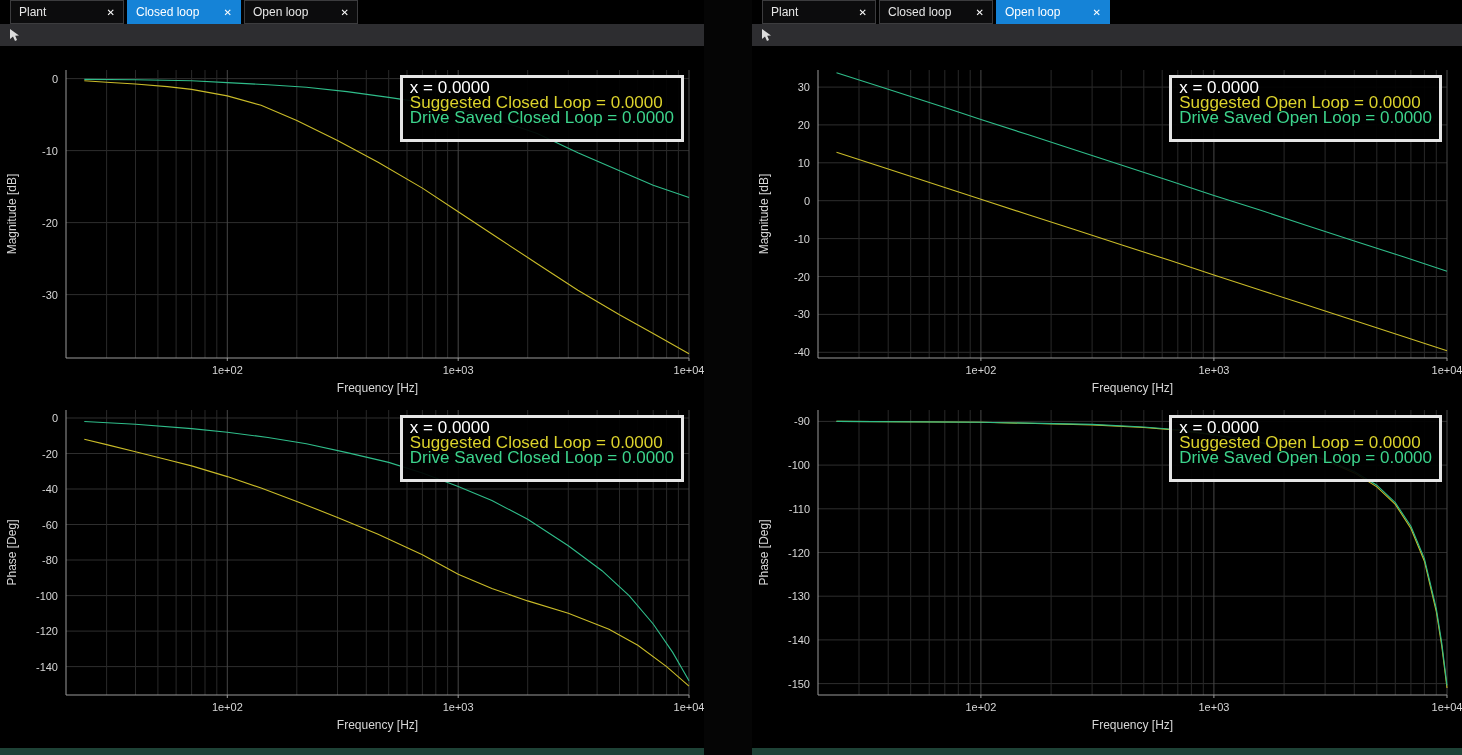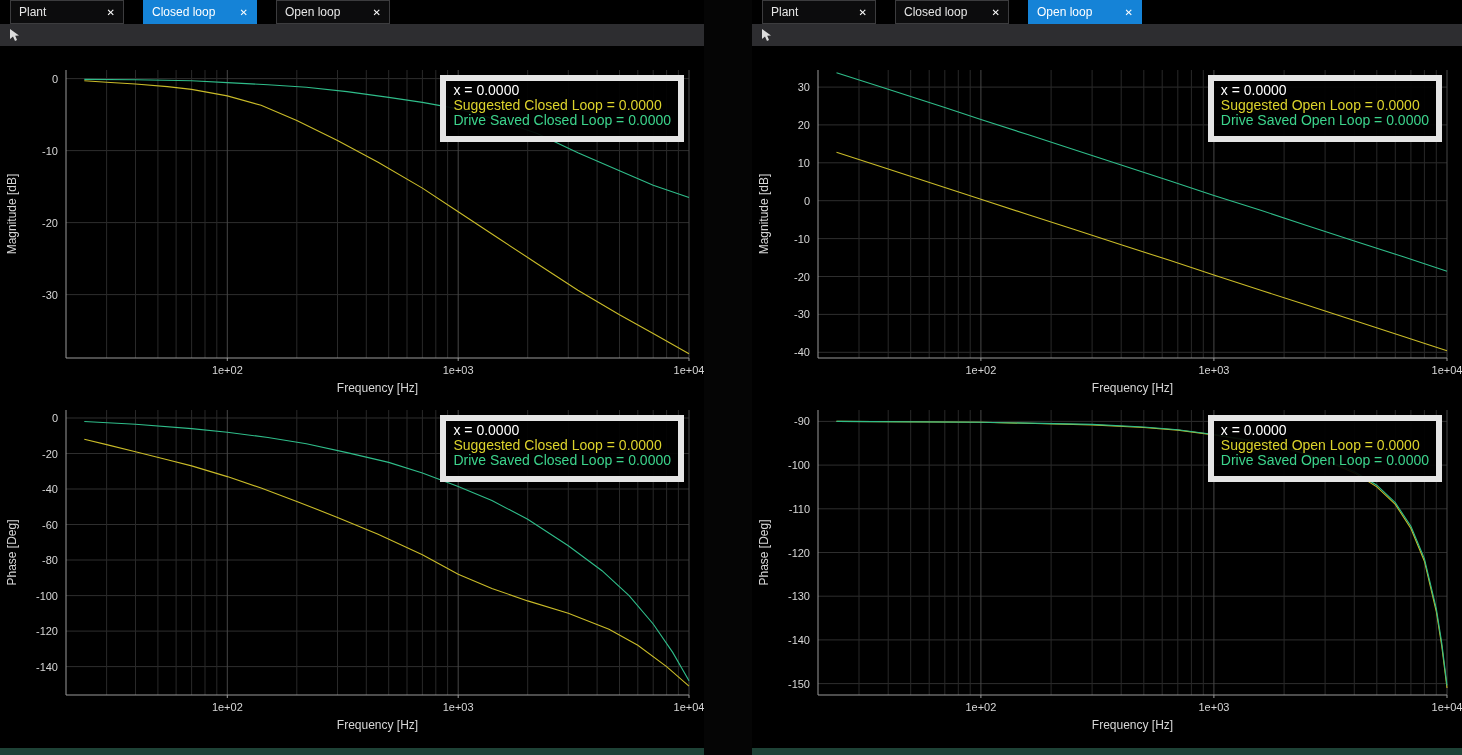"Plant" .tabbar { gap: 19px -> 3px }
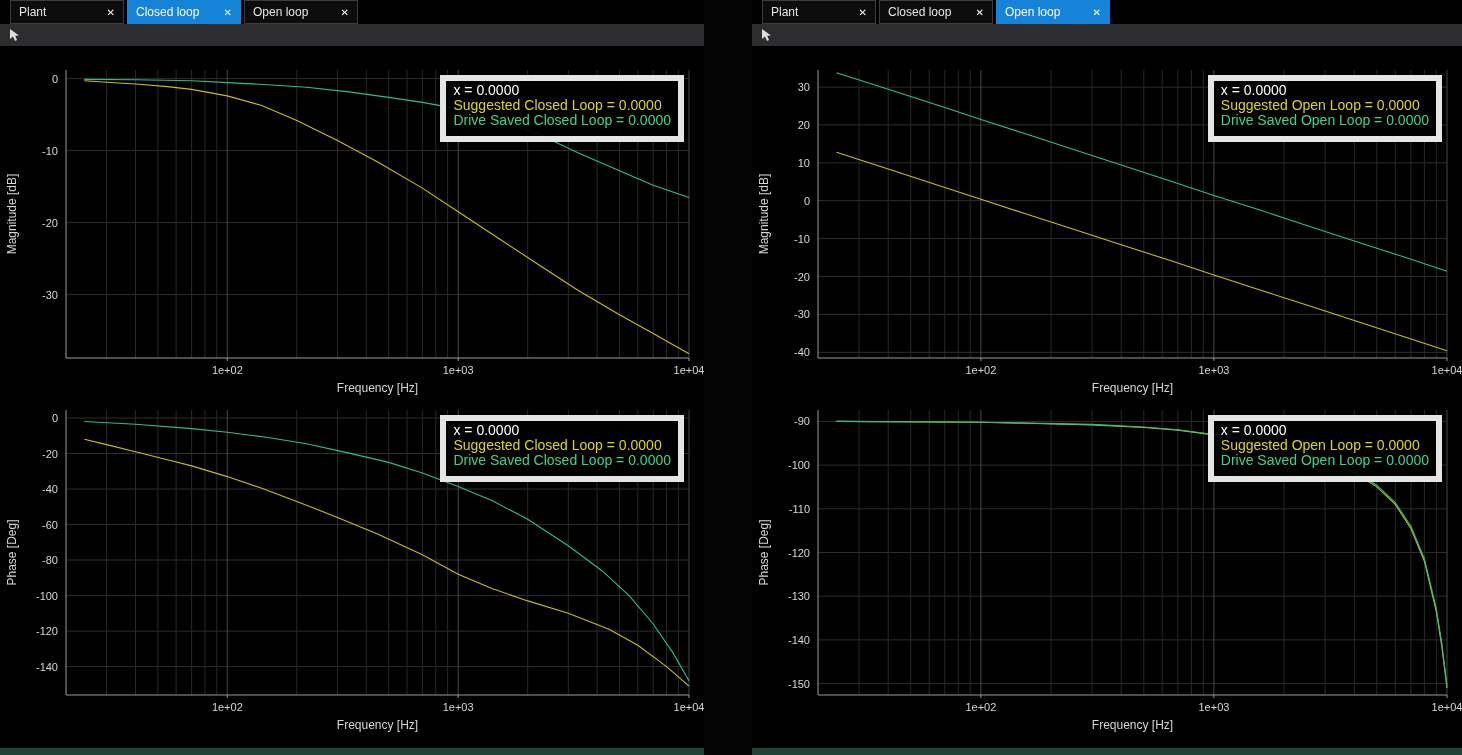"x = 0.0000" .legend { border: 6px solid #e5e5e5 -> 3px solid #e5e5e5; font-size: 14px -> 17px; padding: 2px 7px 8px 7px -> 2px 7px 14px 7px }
